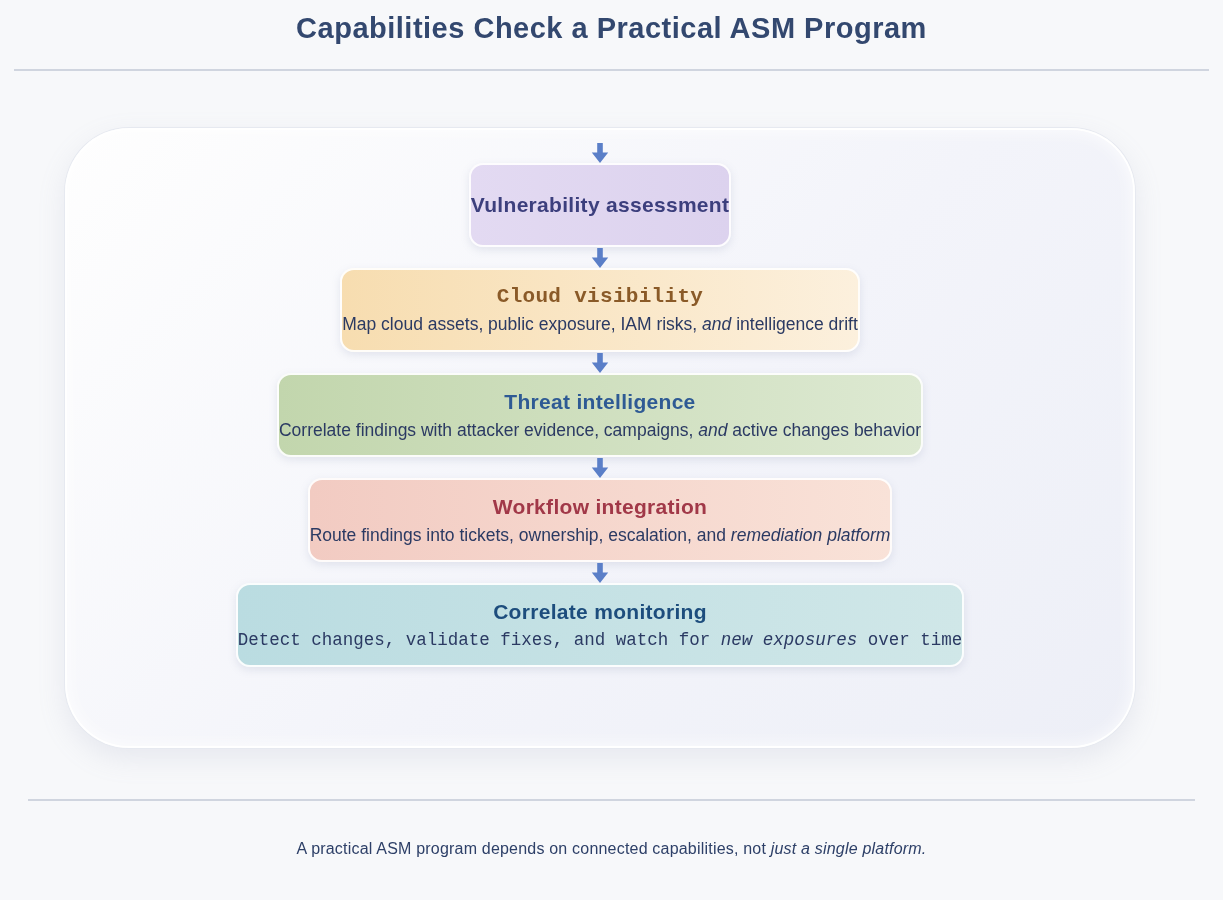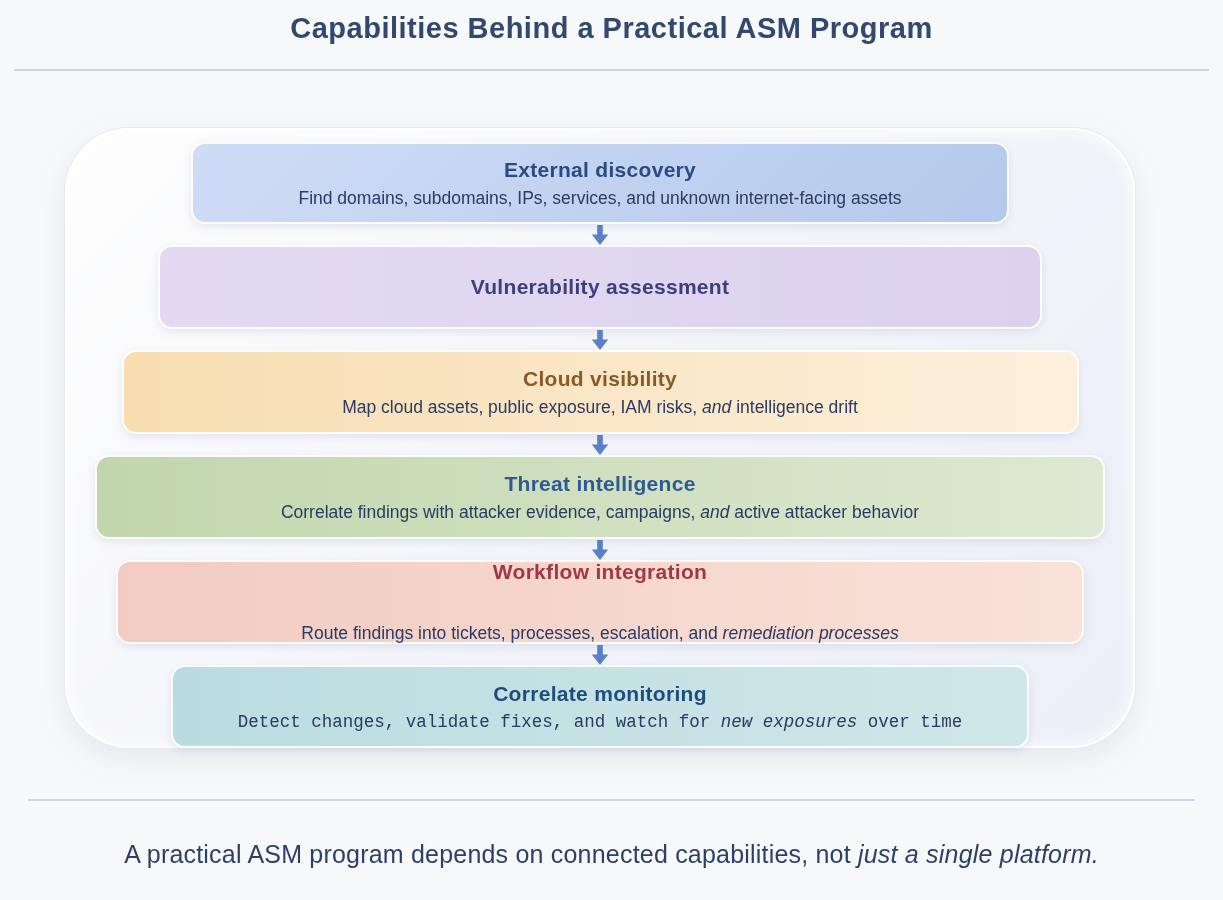"Capabilities Behind a Practical ASM" h1.page-title { text: Behind -> Check }
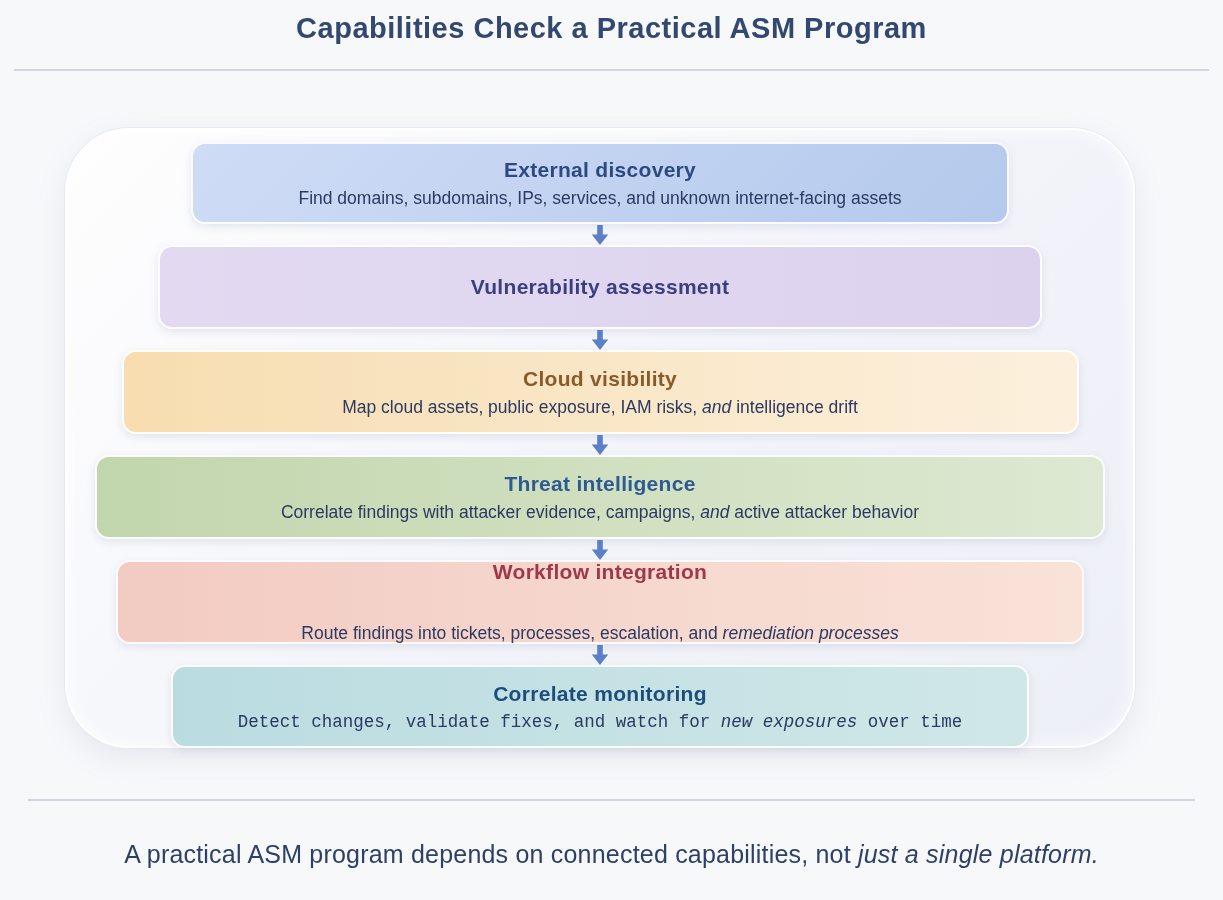"External discovery" div.step { html: <div> <div>External discovery</div> <div><span>Find domains, subdomains, IPs, services, and unknown internet-facing assets</span></div> </div> -> none }
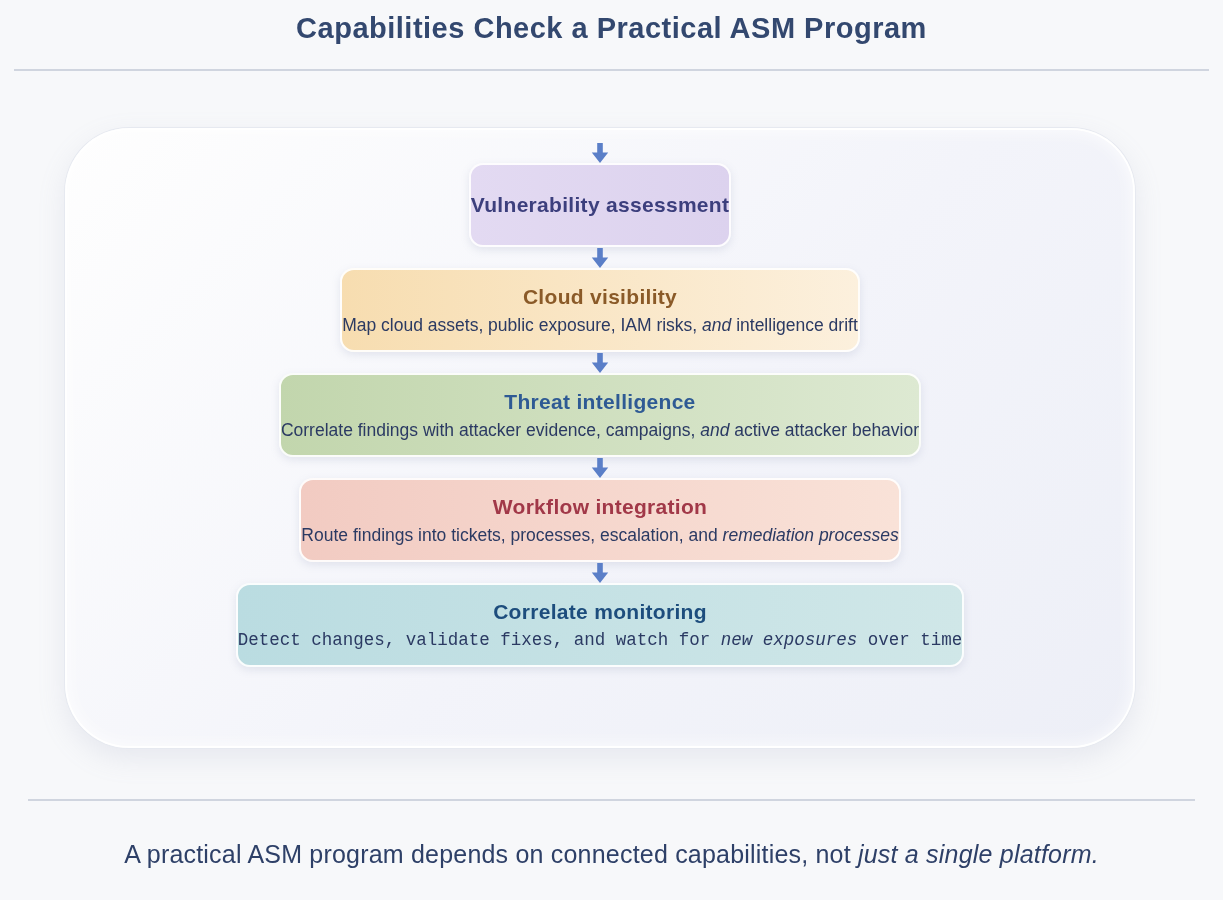"Cloud visibility" div.step-title { font-family: none -> Liberation Mono, monospace }
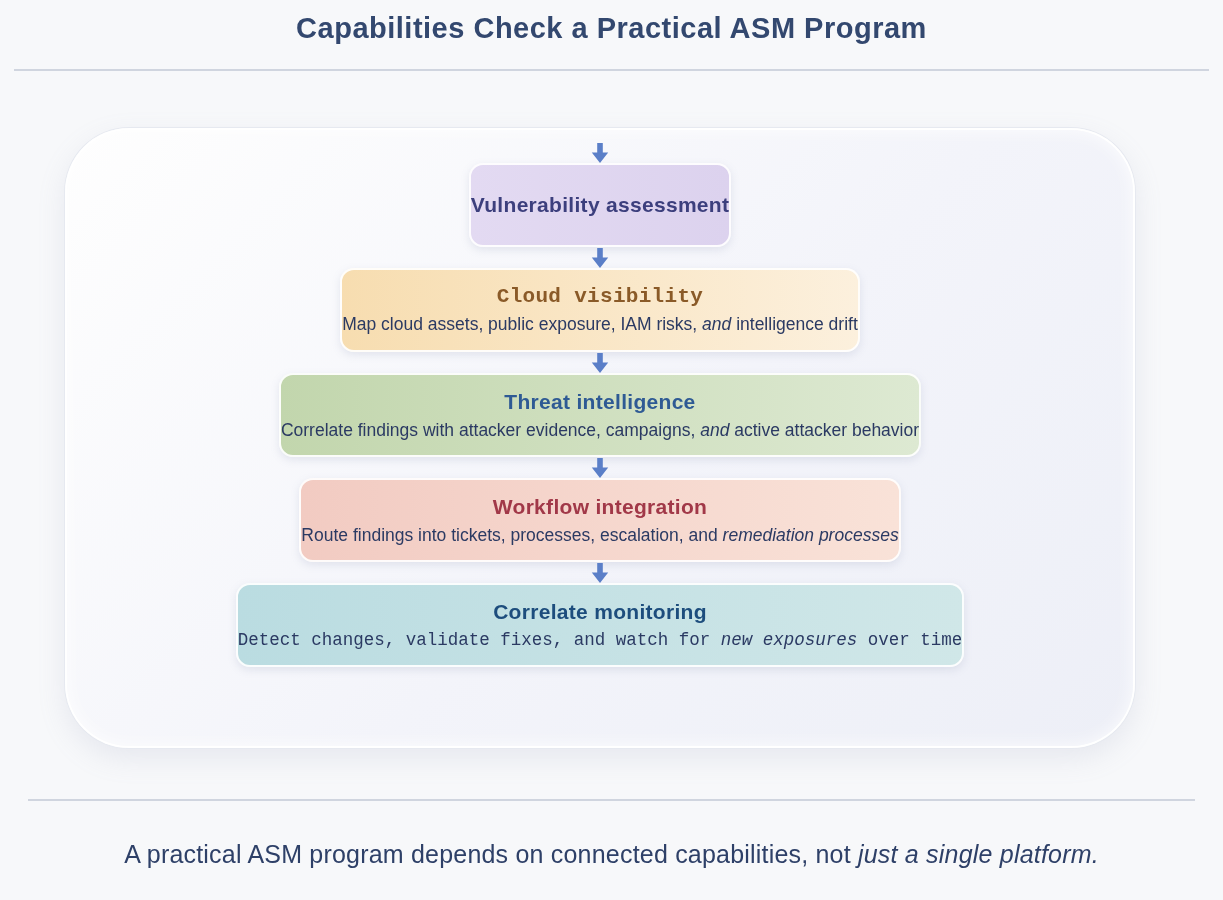"active attacker behavior" span { text: attacker -> changes }
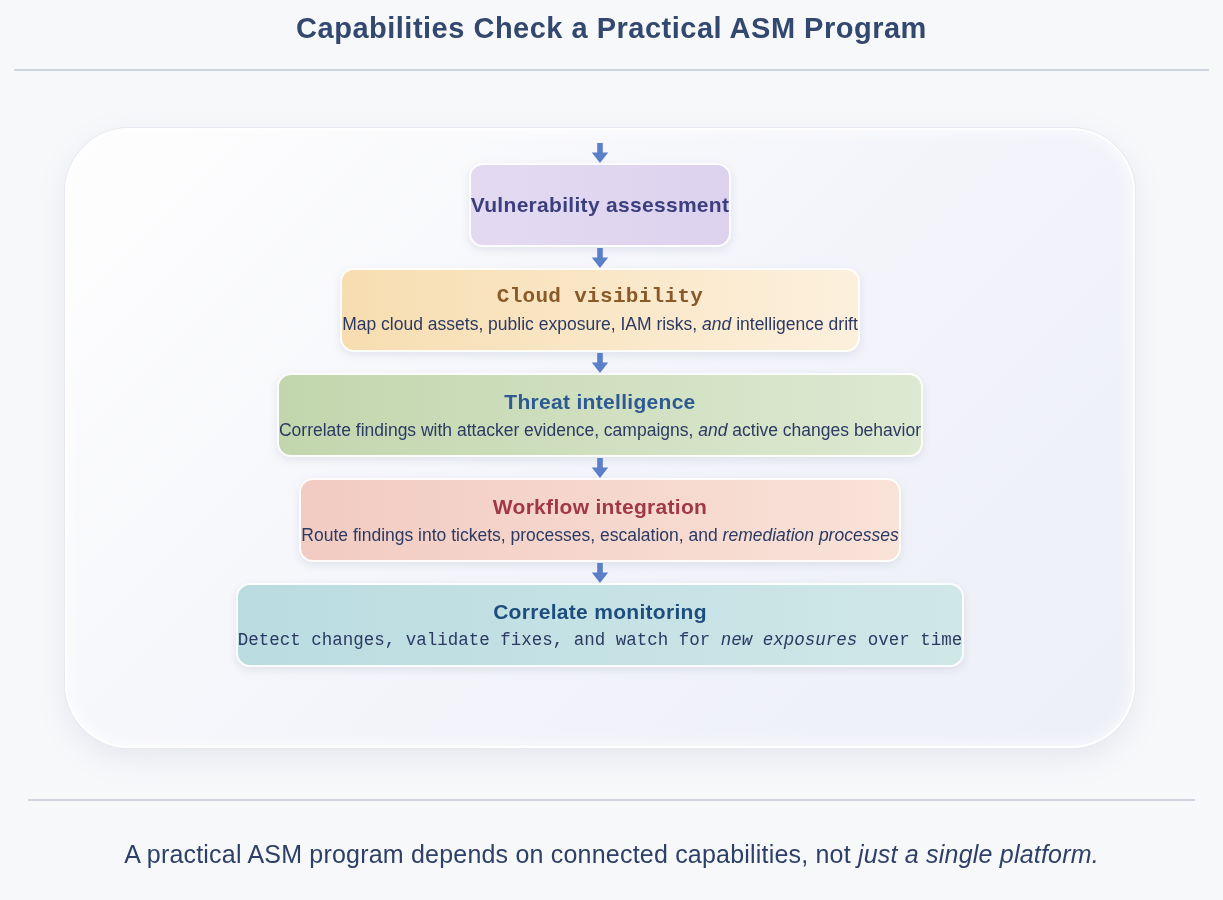"Route findings into tickets, processes," span { text: processes -> ownership }
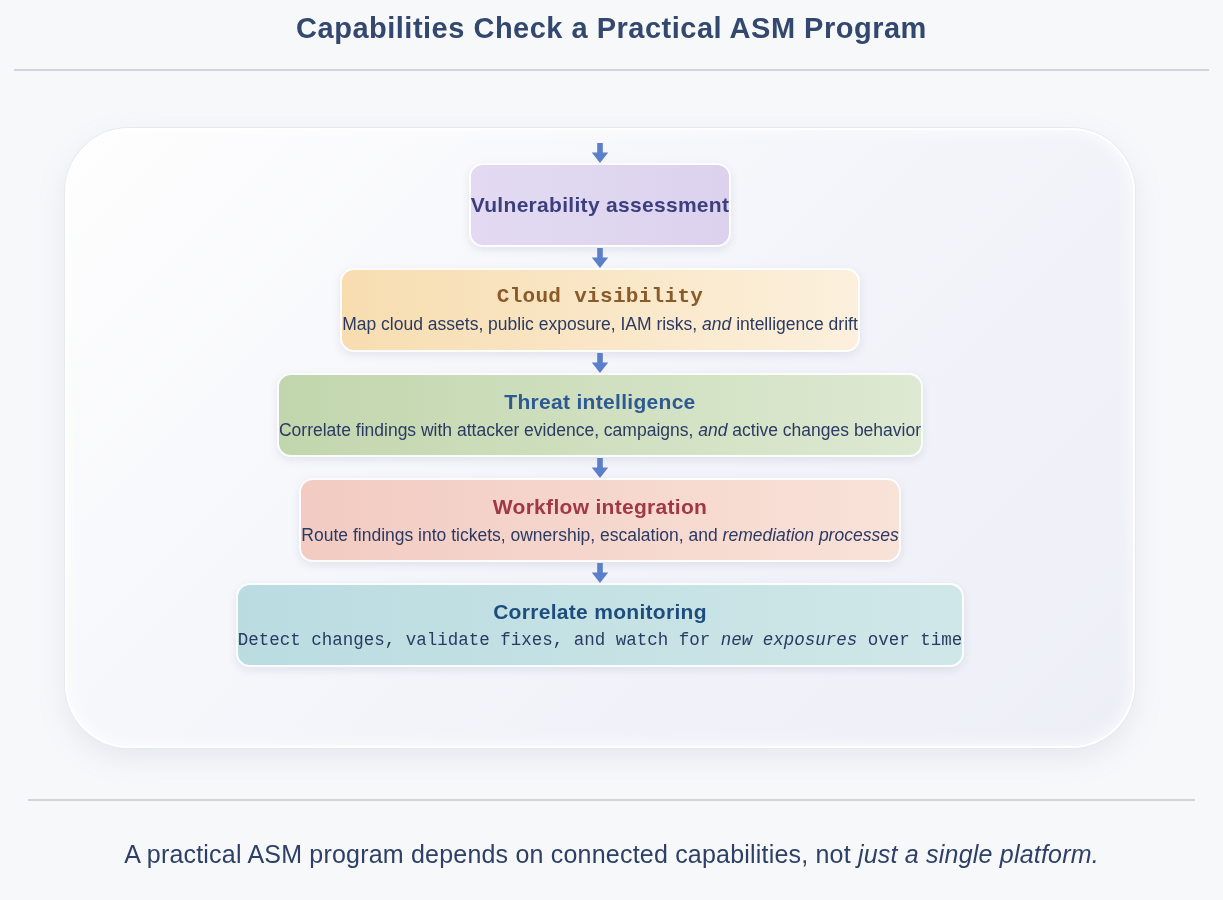"remediation processes" span.it { text: processes -> platform }
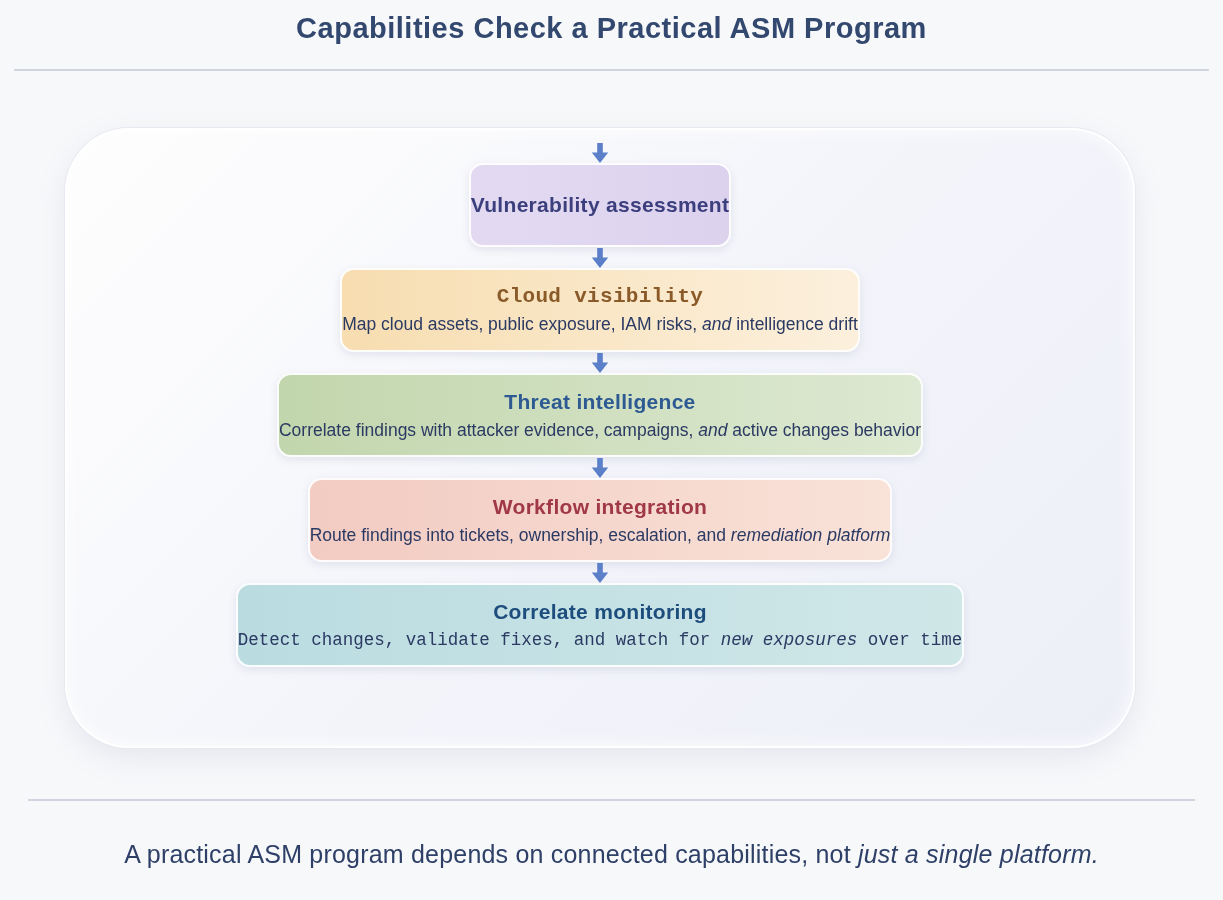"A practical ASM program depends" .footer-note { font-size: 25px -> 16px }
